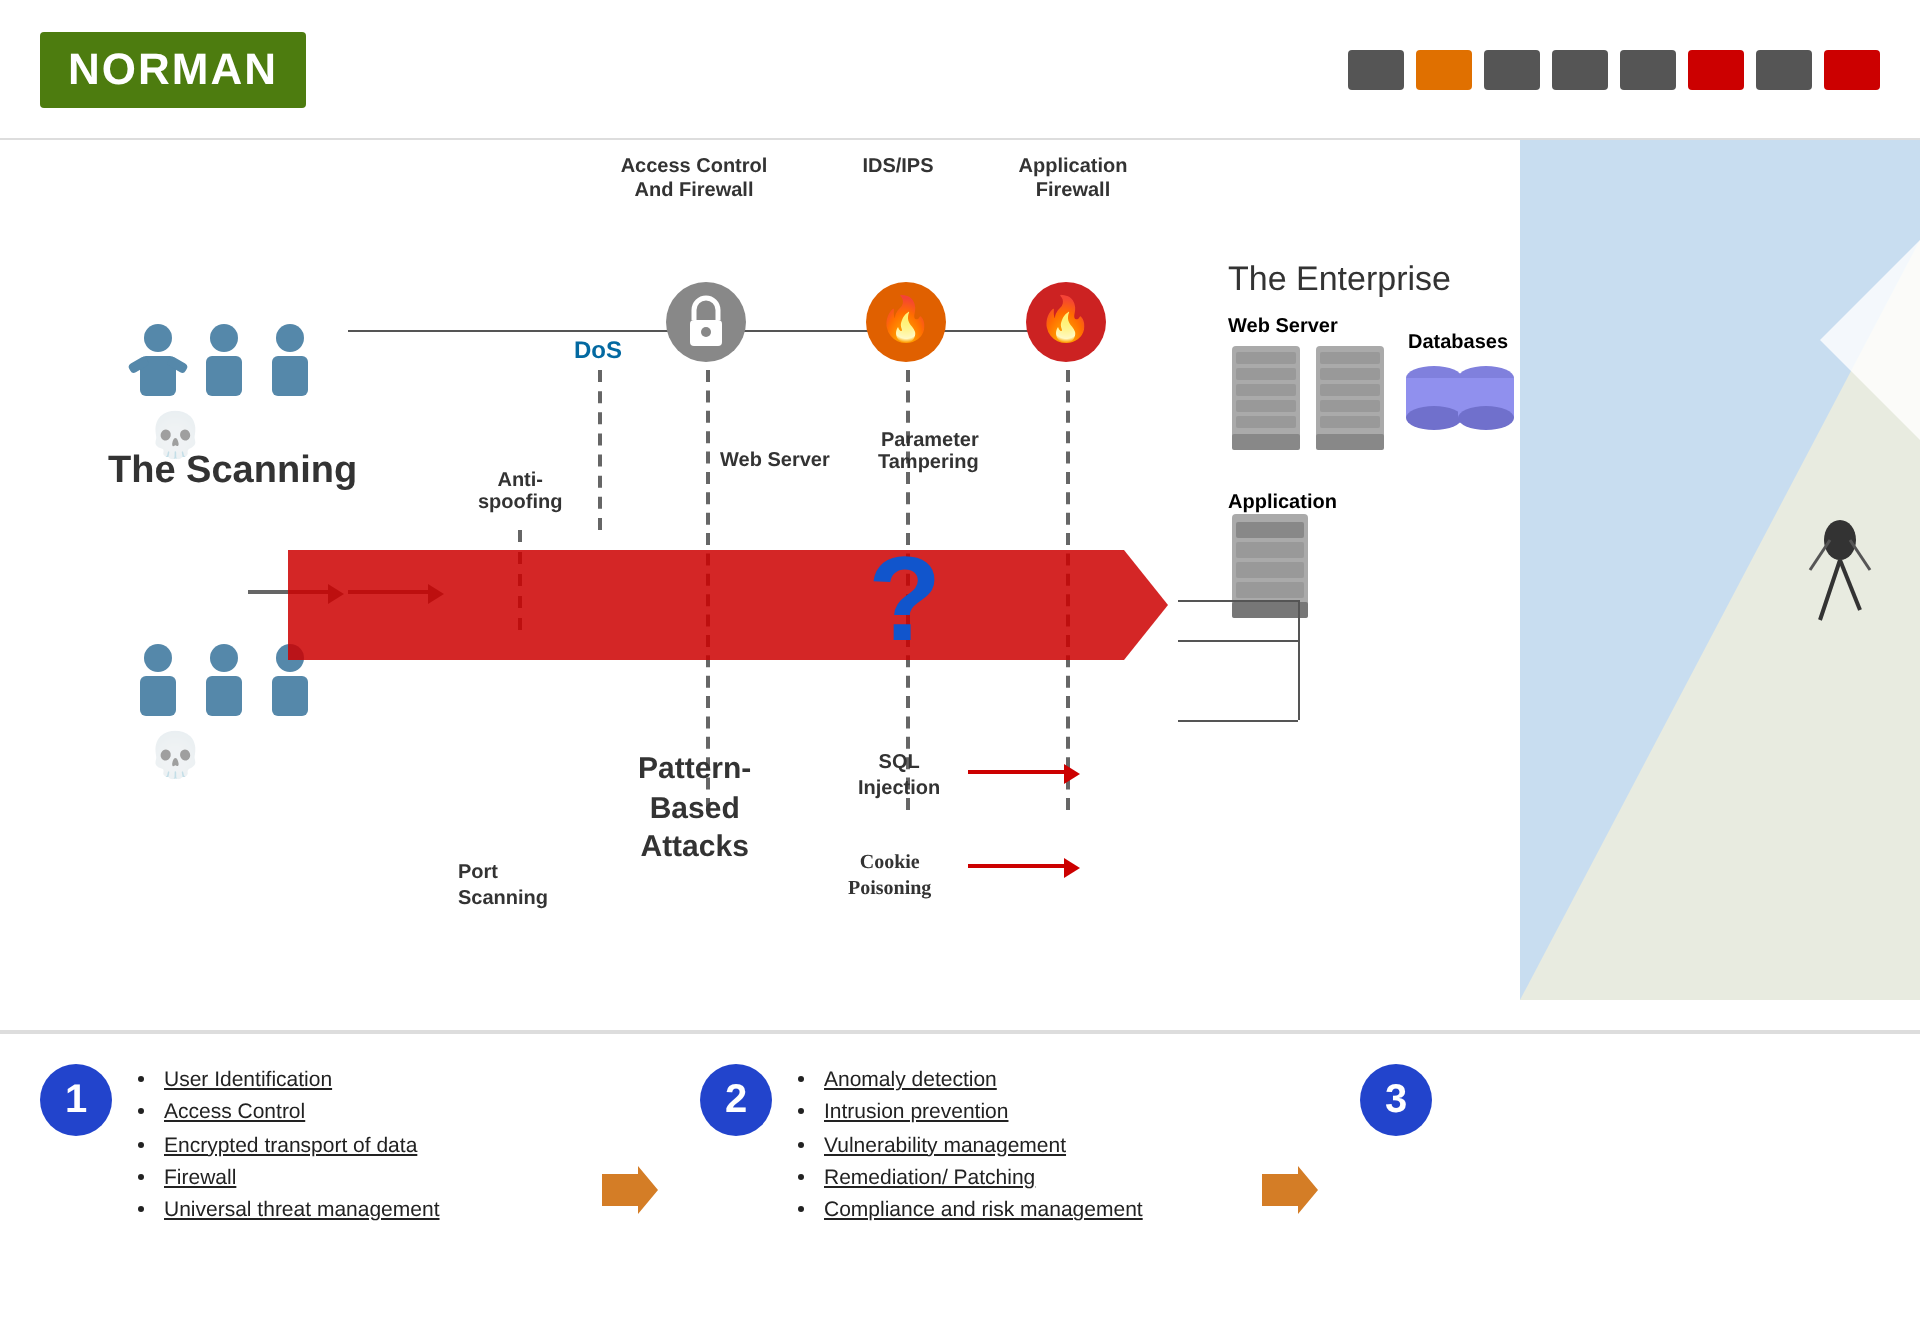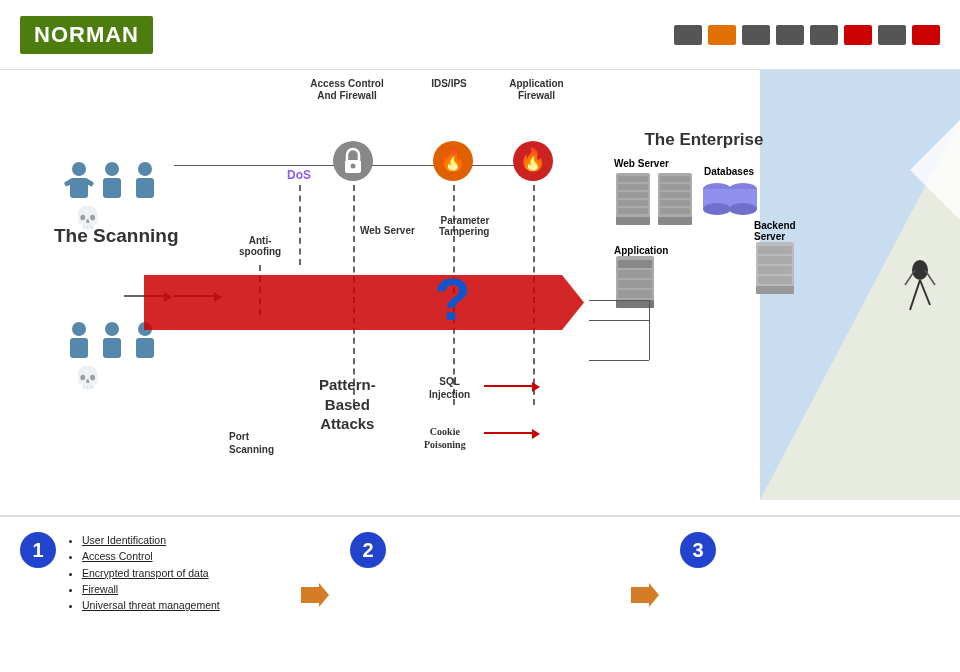"The Enterprise" div { font-weight: bold -> normal; text-align: center -> none }
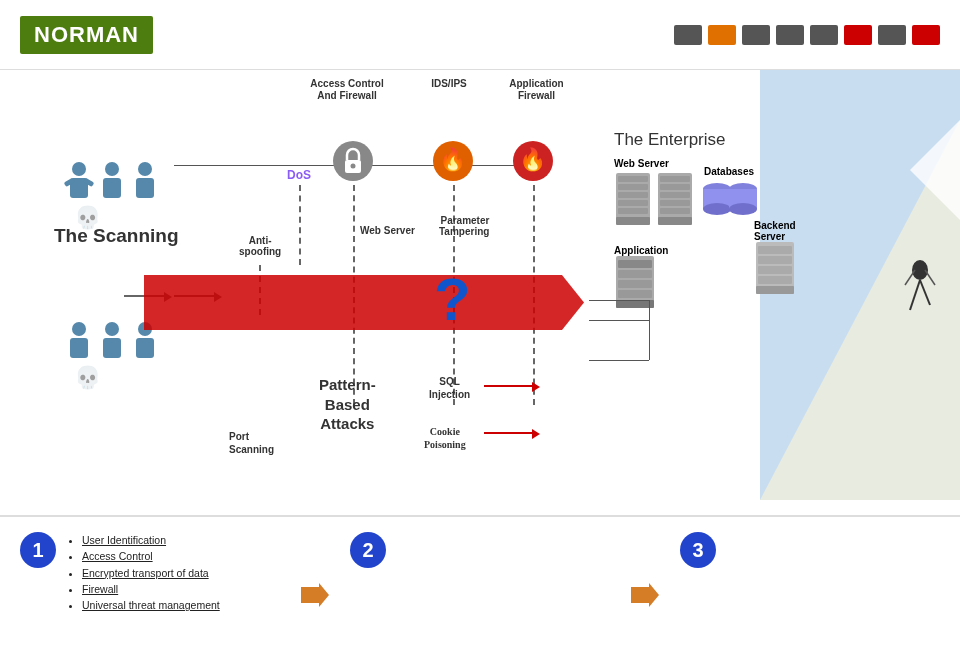"DoS" .dos-label { color: #8b5cf6 -> #0369a1 }
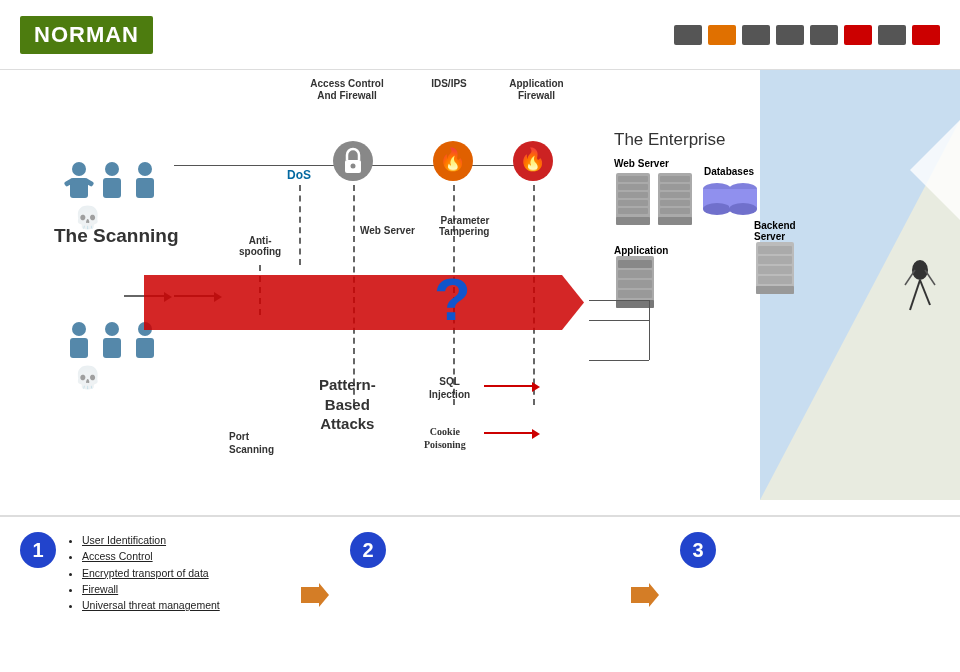"Backend" div { html: <div> <div>Backend<br>Server</div> <svg> <rect></rect> <rect></rect> <rect></rect> <rect></rect> <rect></rect> <rect></rect> </svg> </div> -> none }
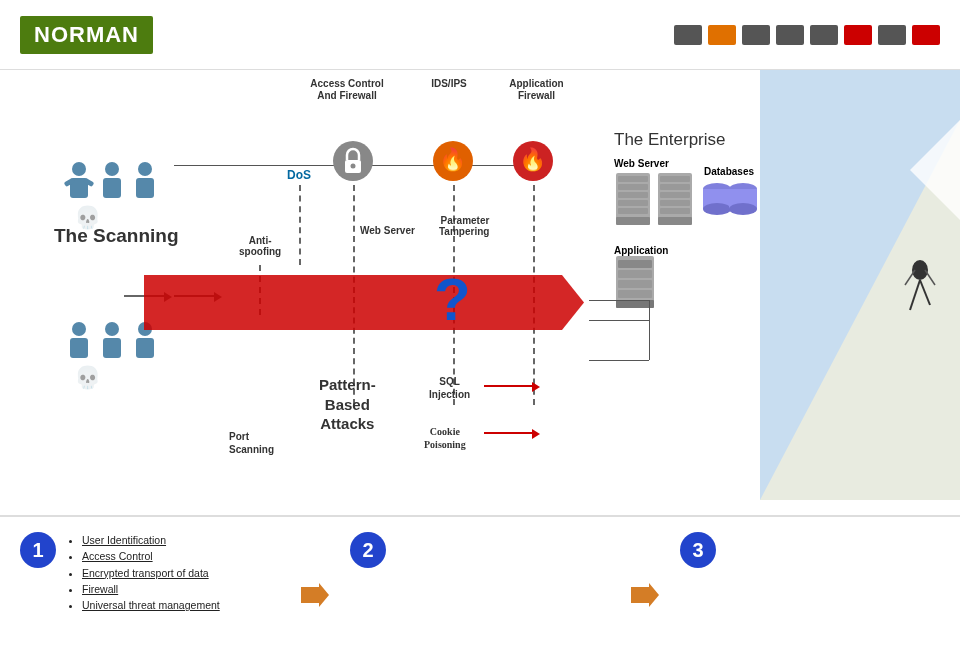"Anomaly detection" div.step-content { html: none -> <div> <ul> <li>Anomaly detection</li> <li>Intrusion prevention</li> <li>Vulnerability management</li> <li>Remediation/ Patching</li> <li>Compliance and risk management</li> </ul> </div> }
